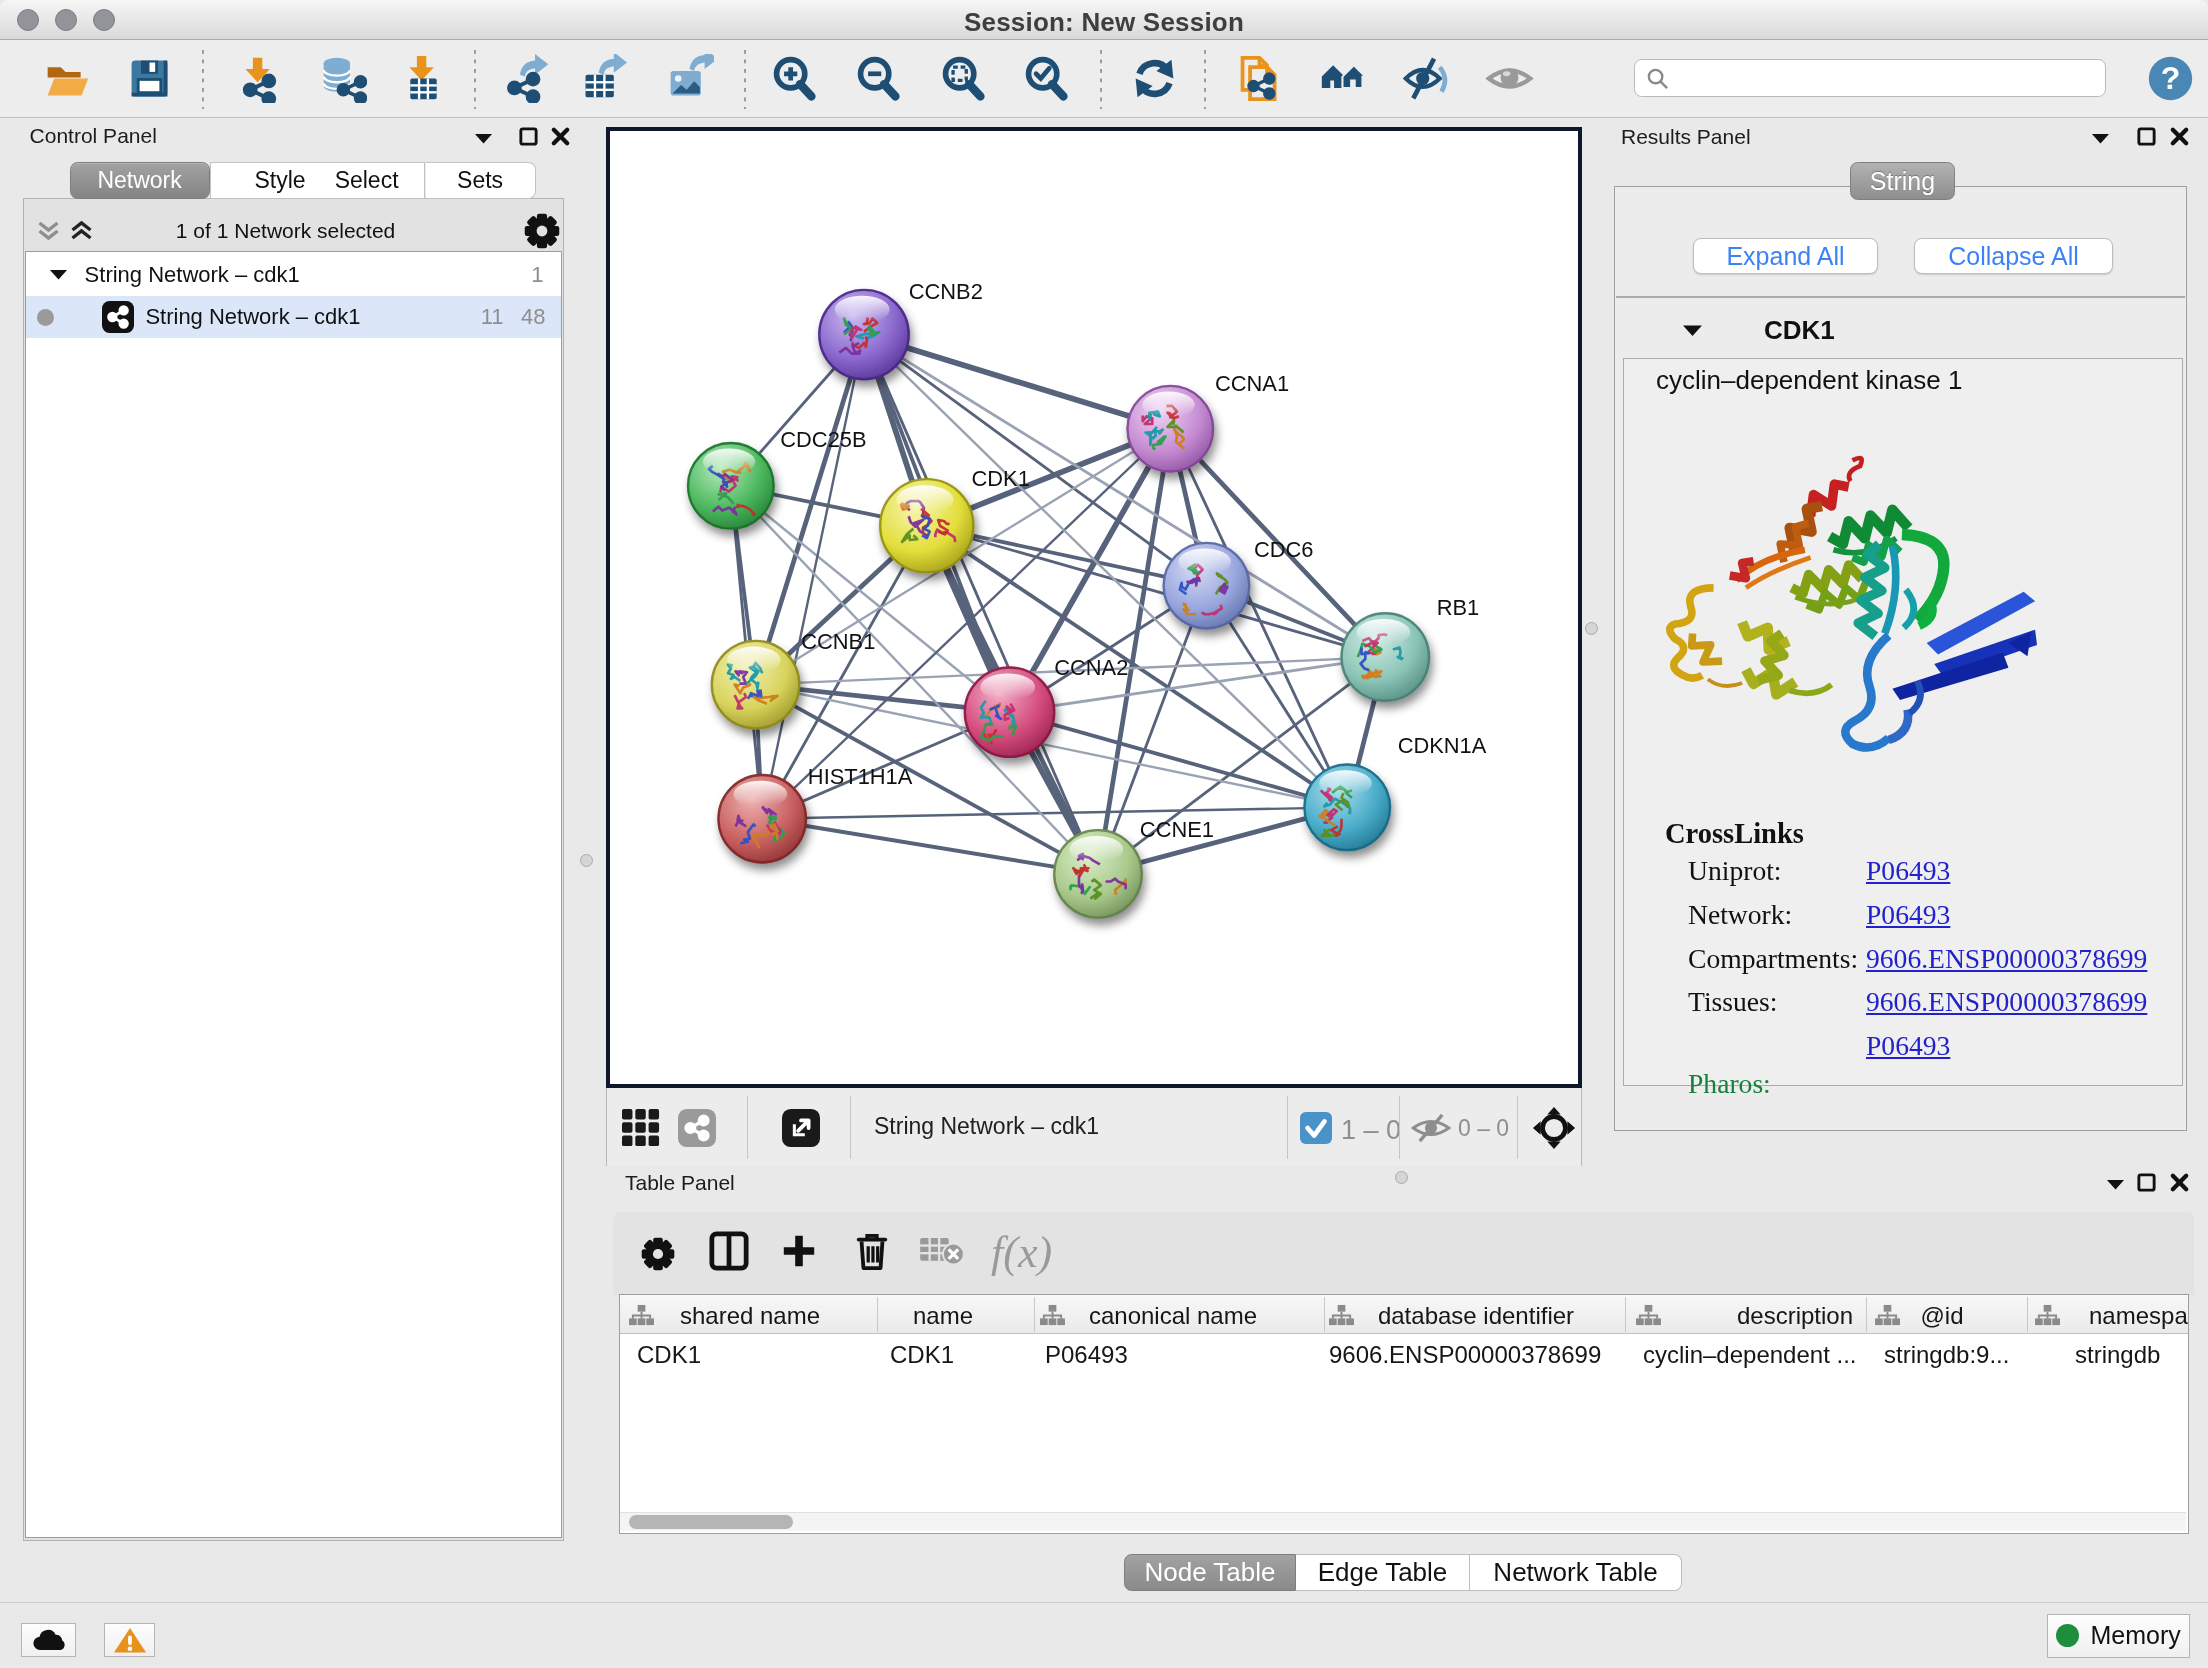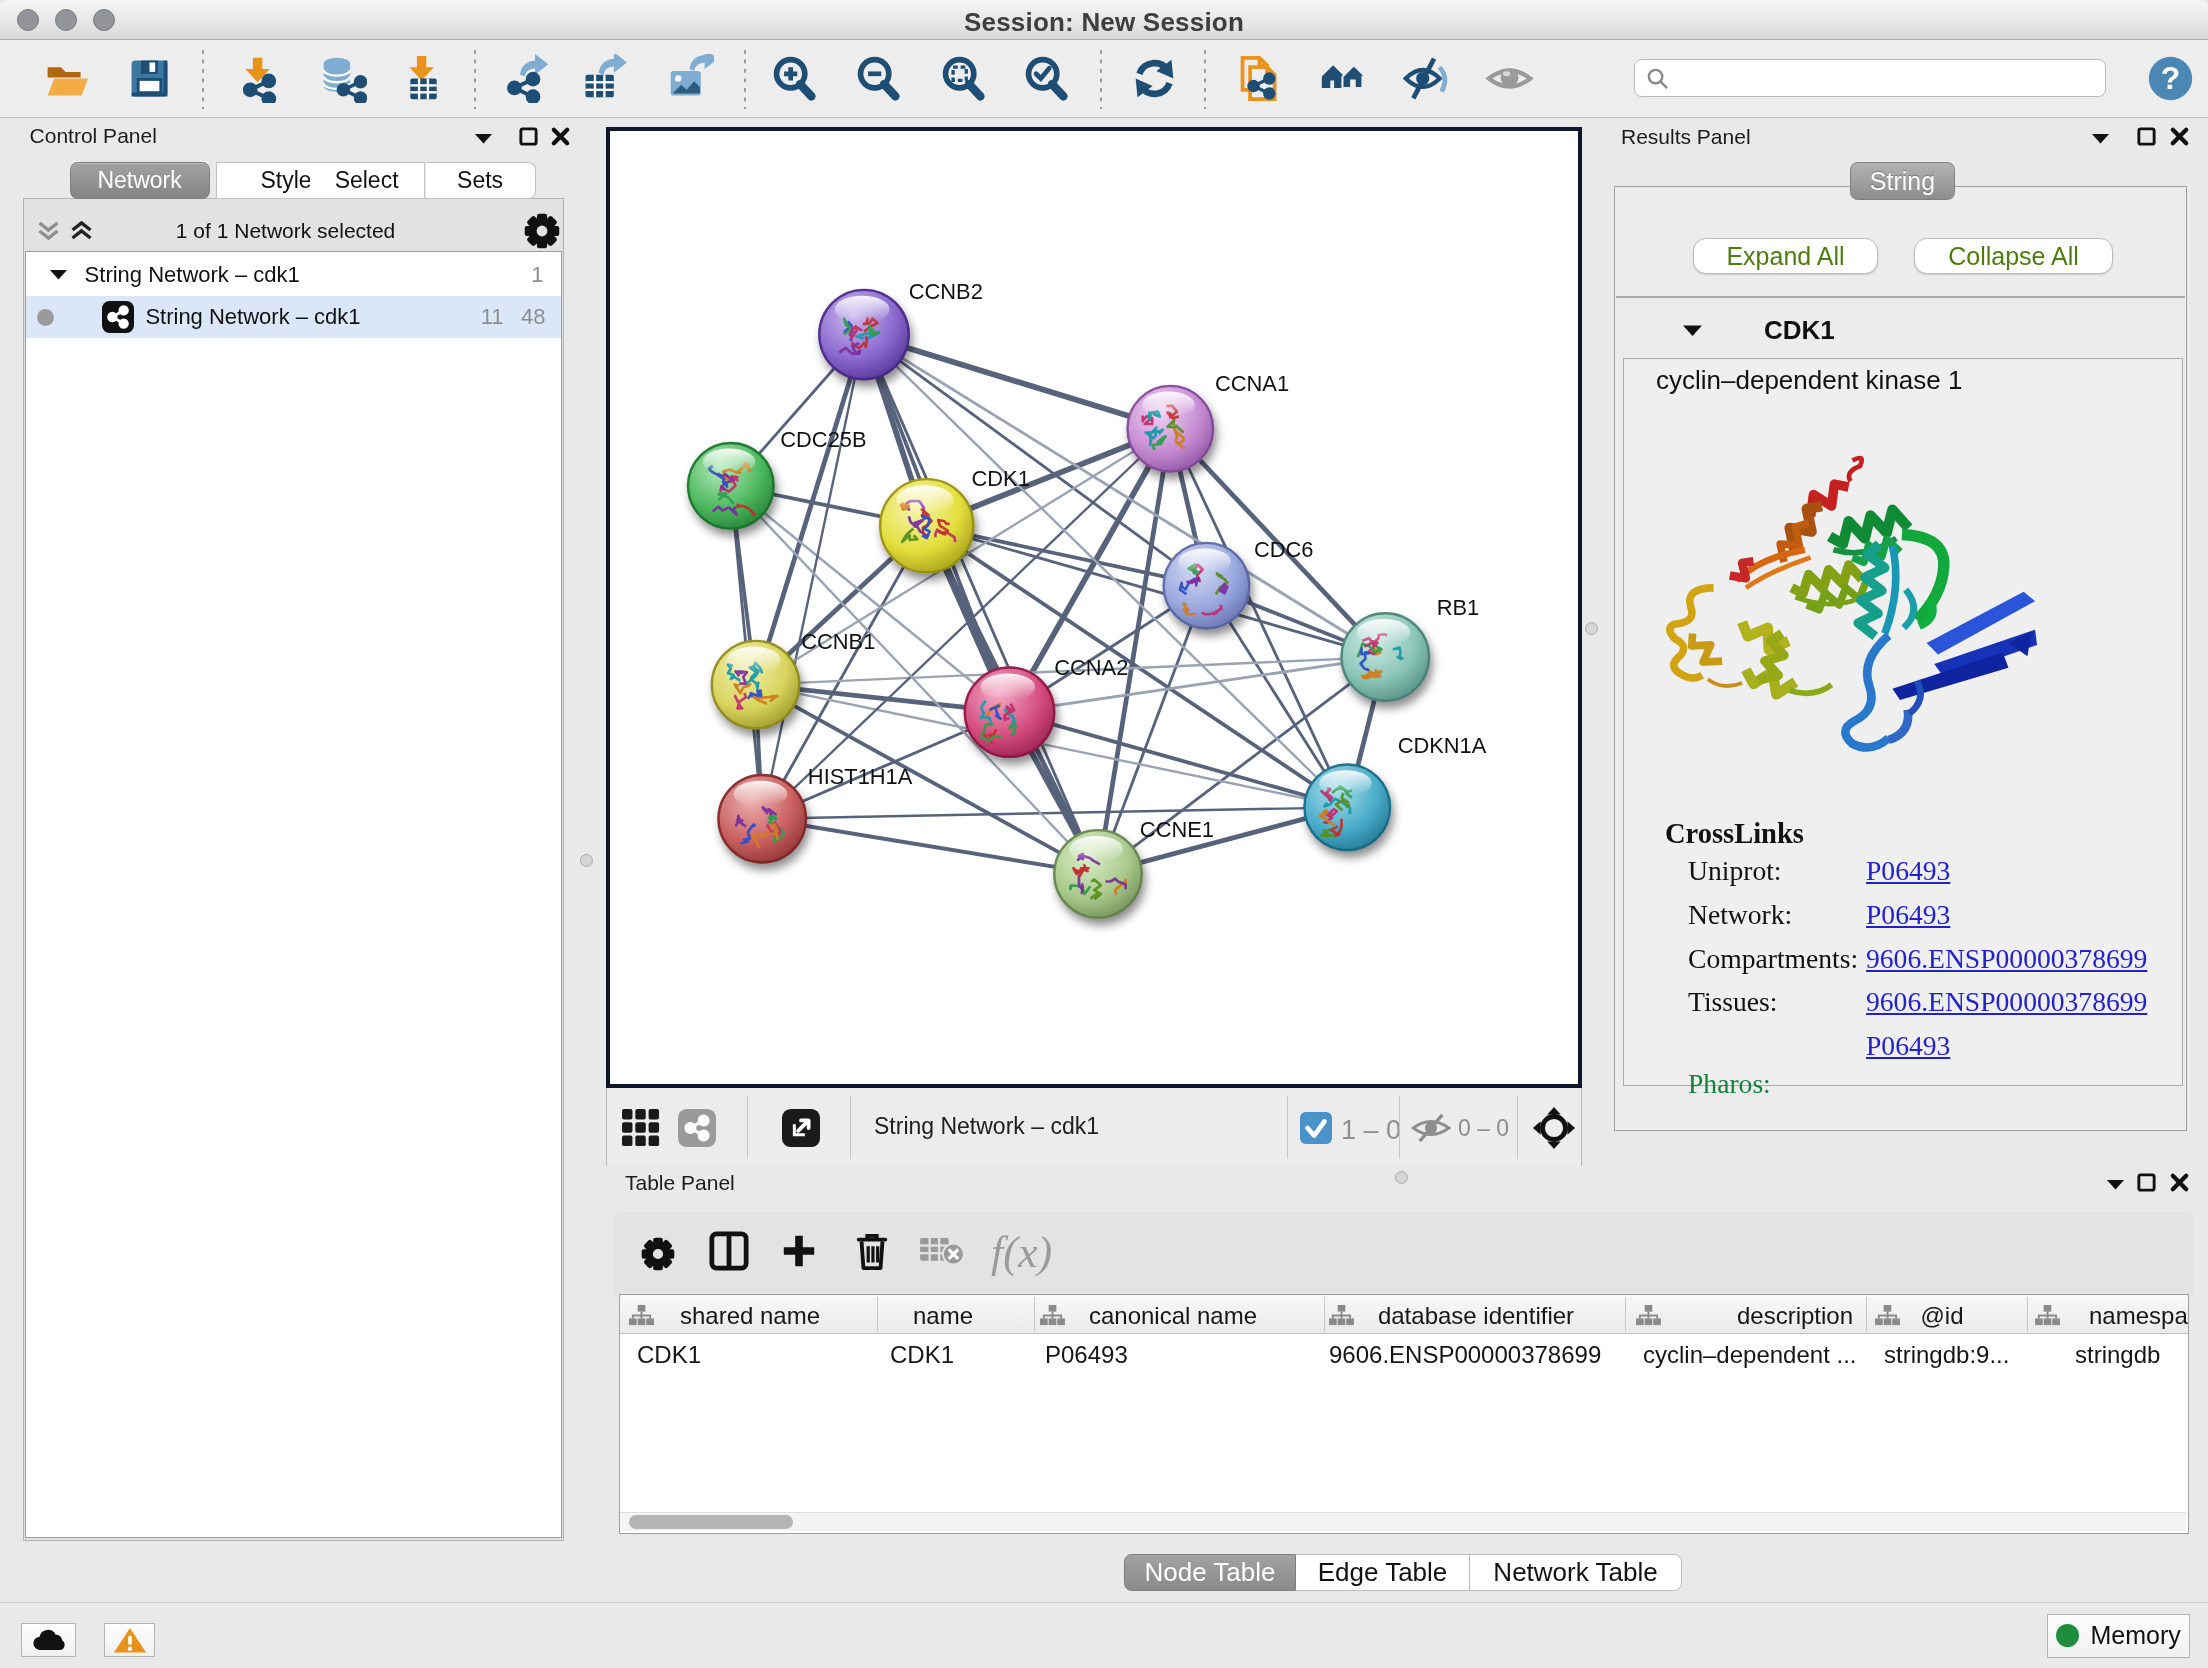"Style" div.tab { left: 208px -> 202px }
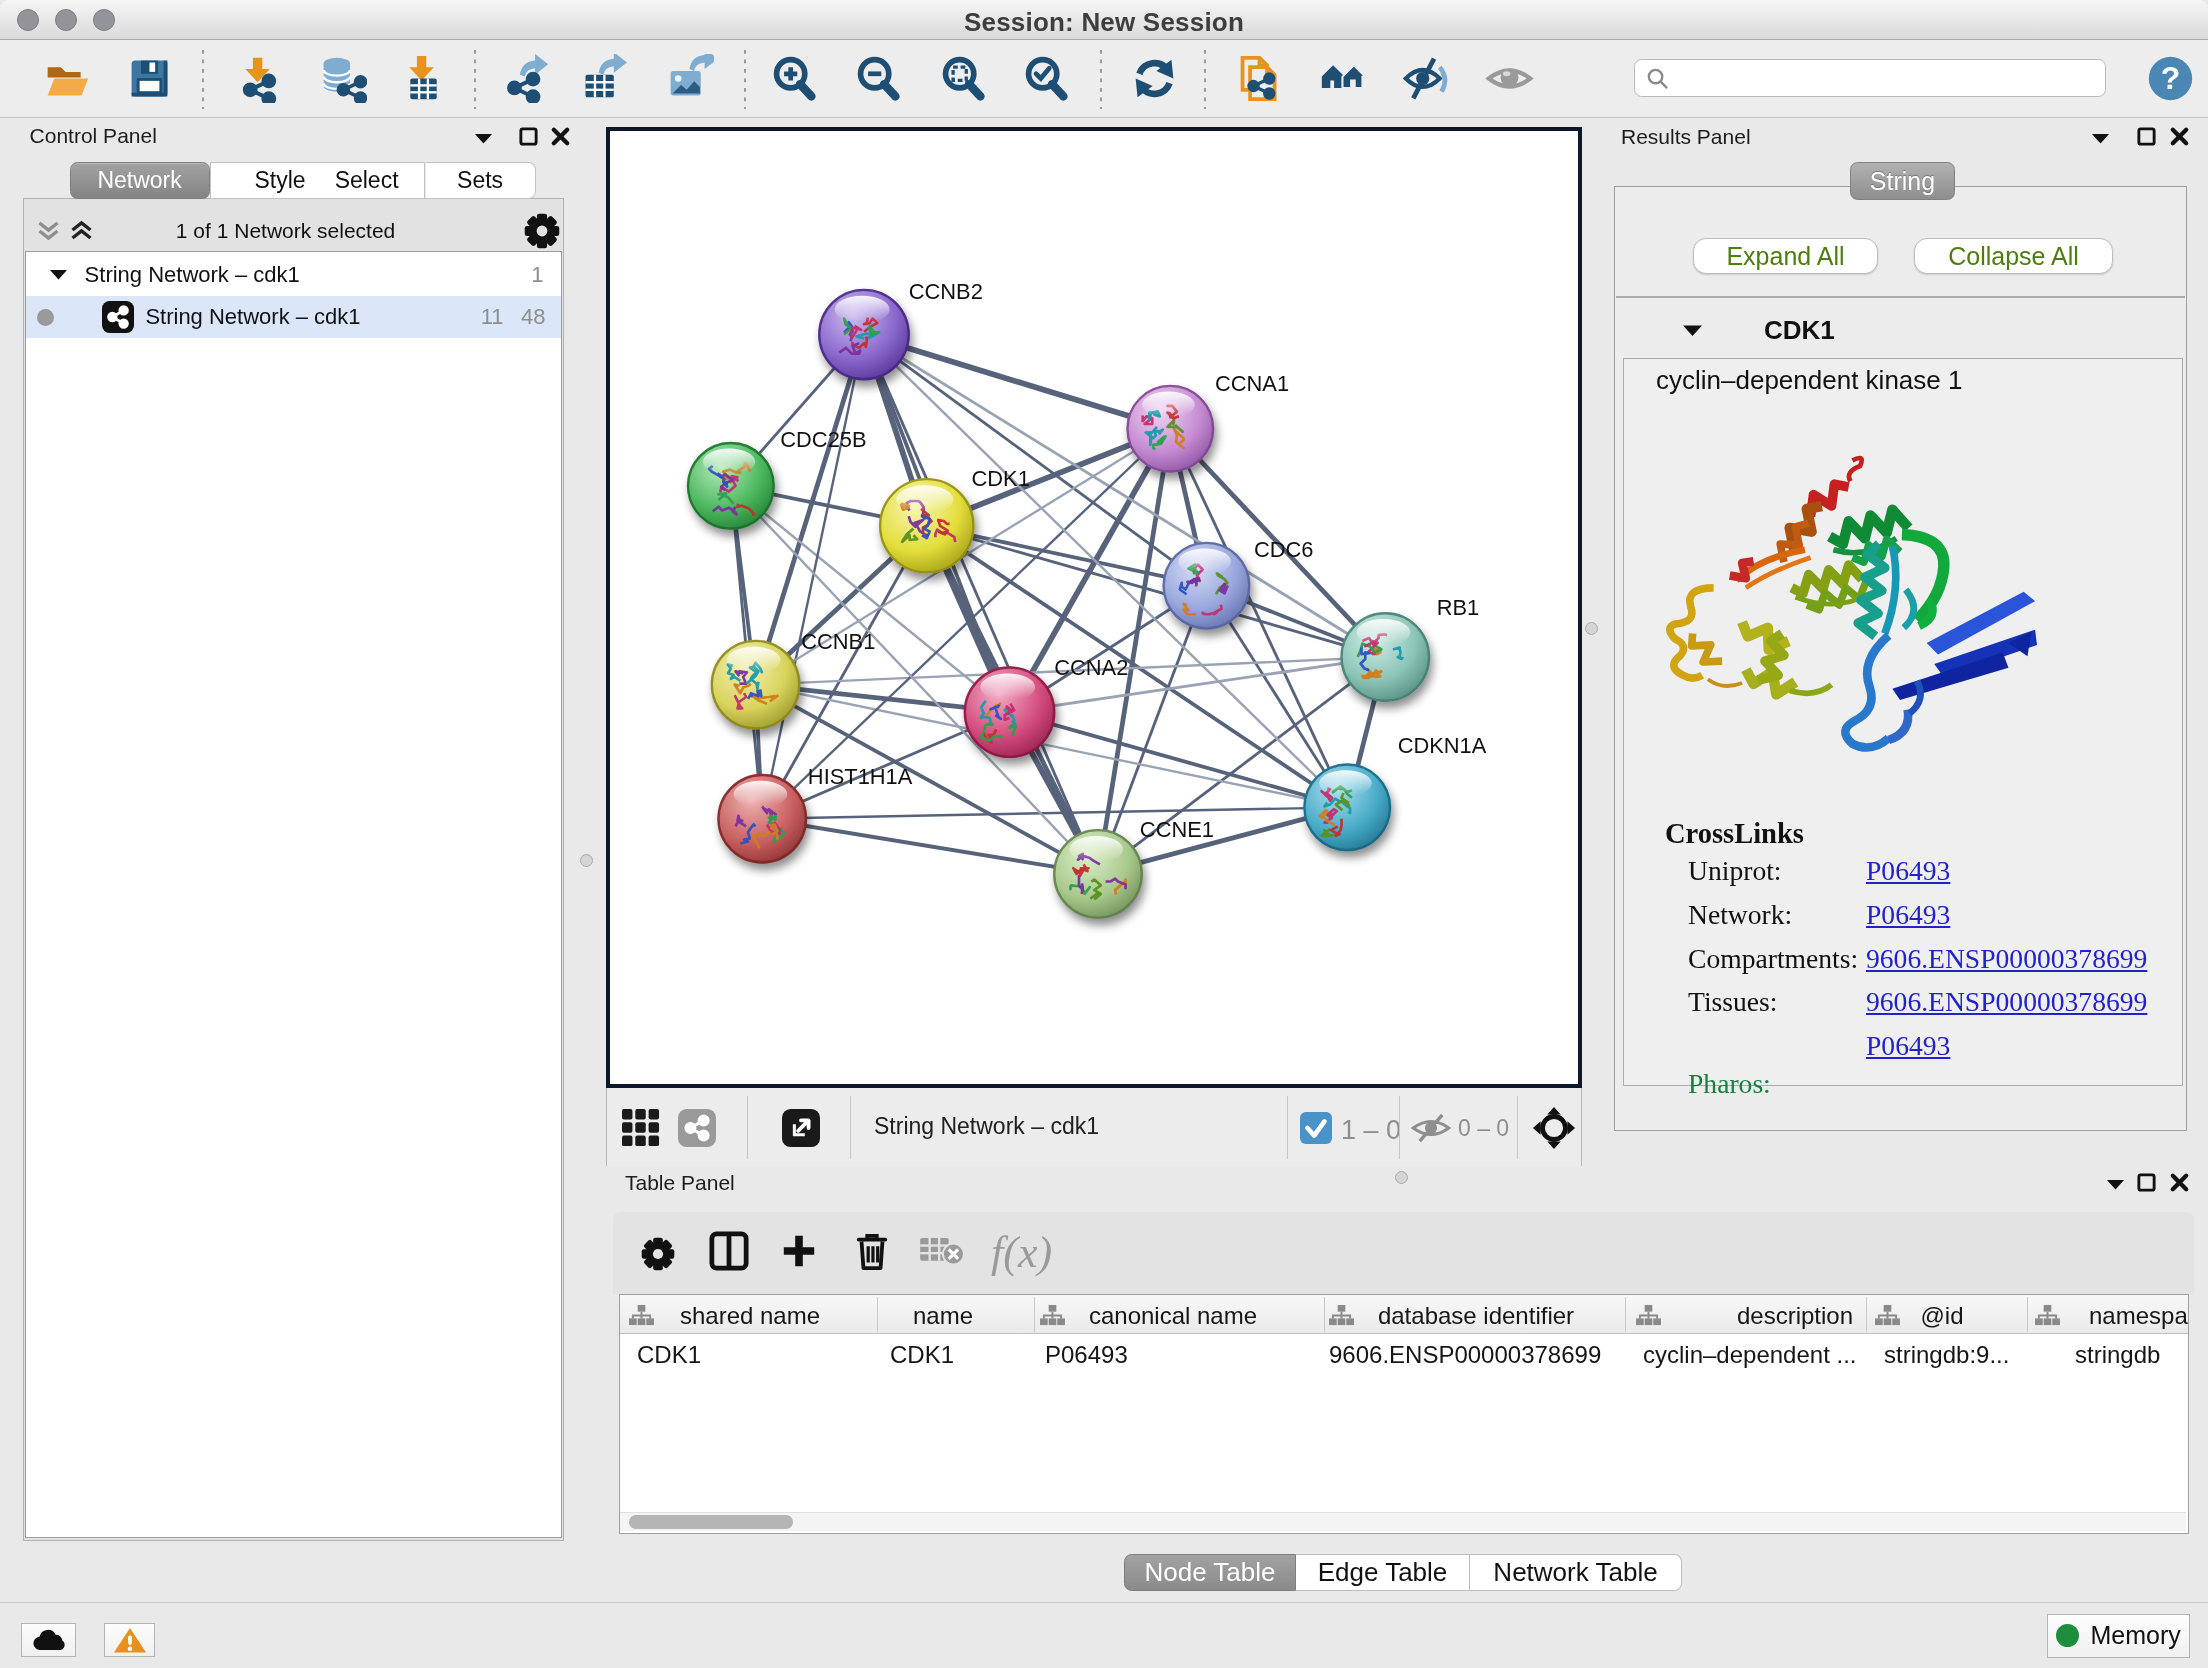"Expand All" .rbtn { border-radius: 13px -> 8px; color: #4d7c0f -> #3b82f6 }
